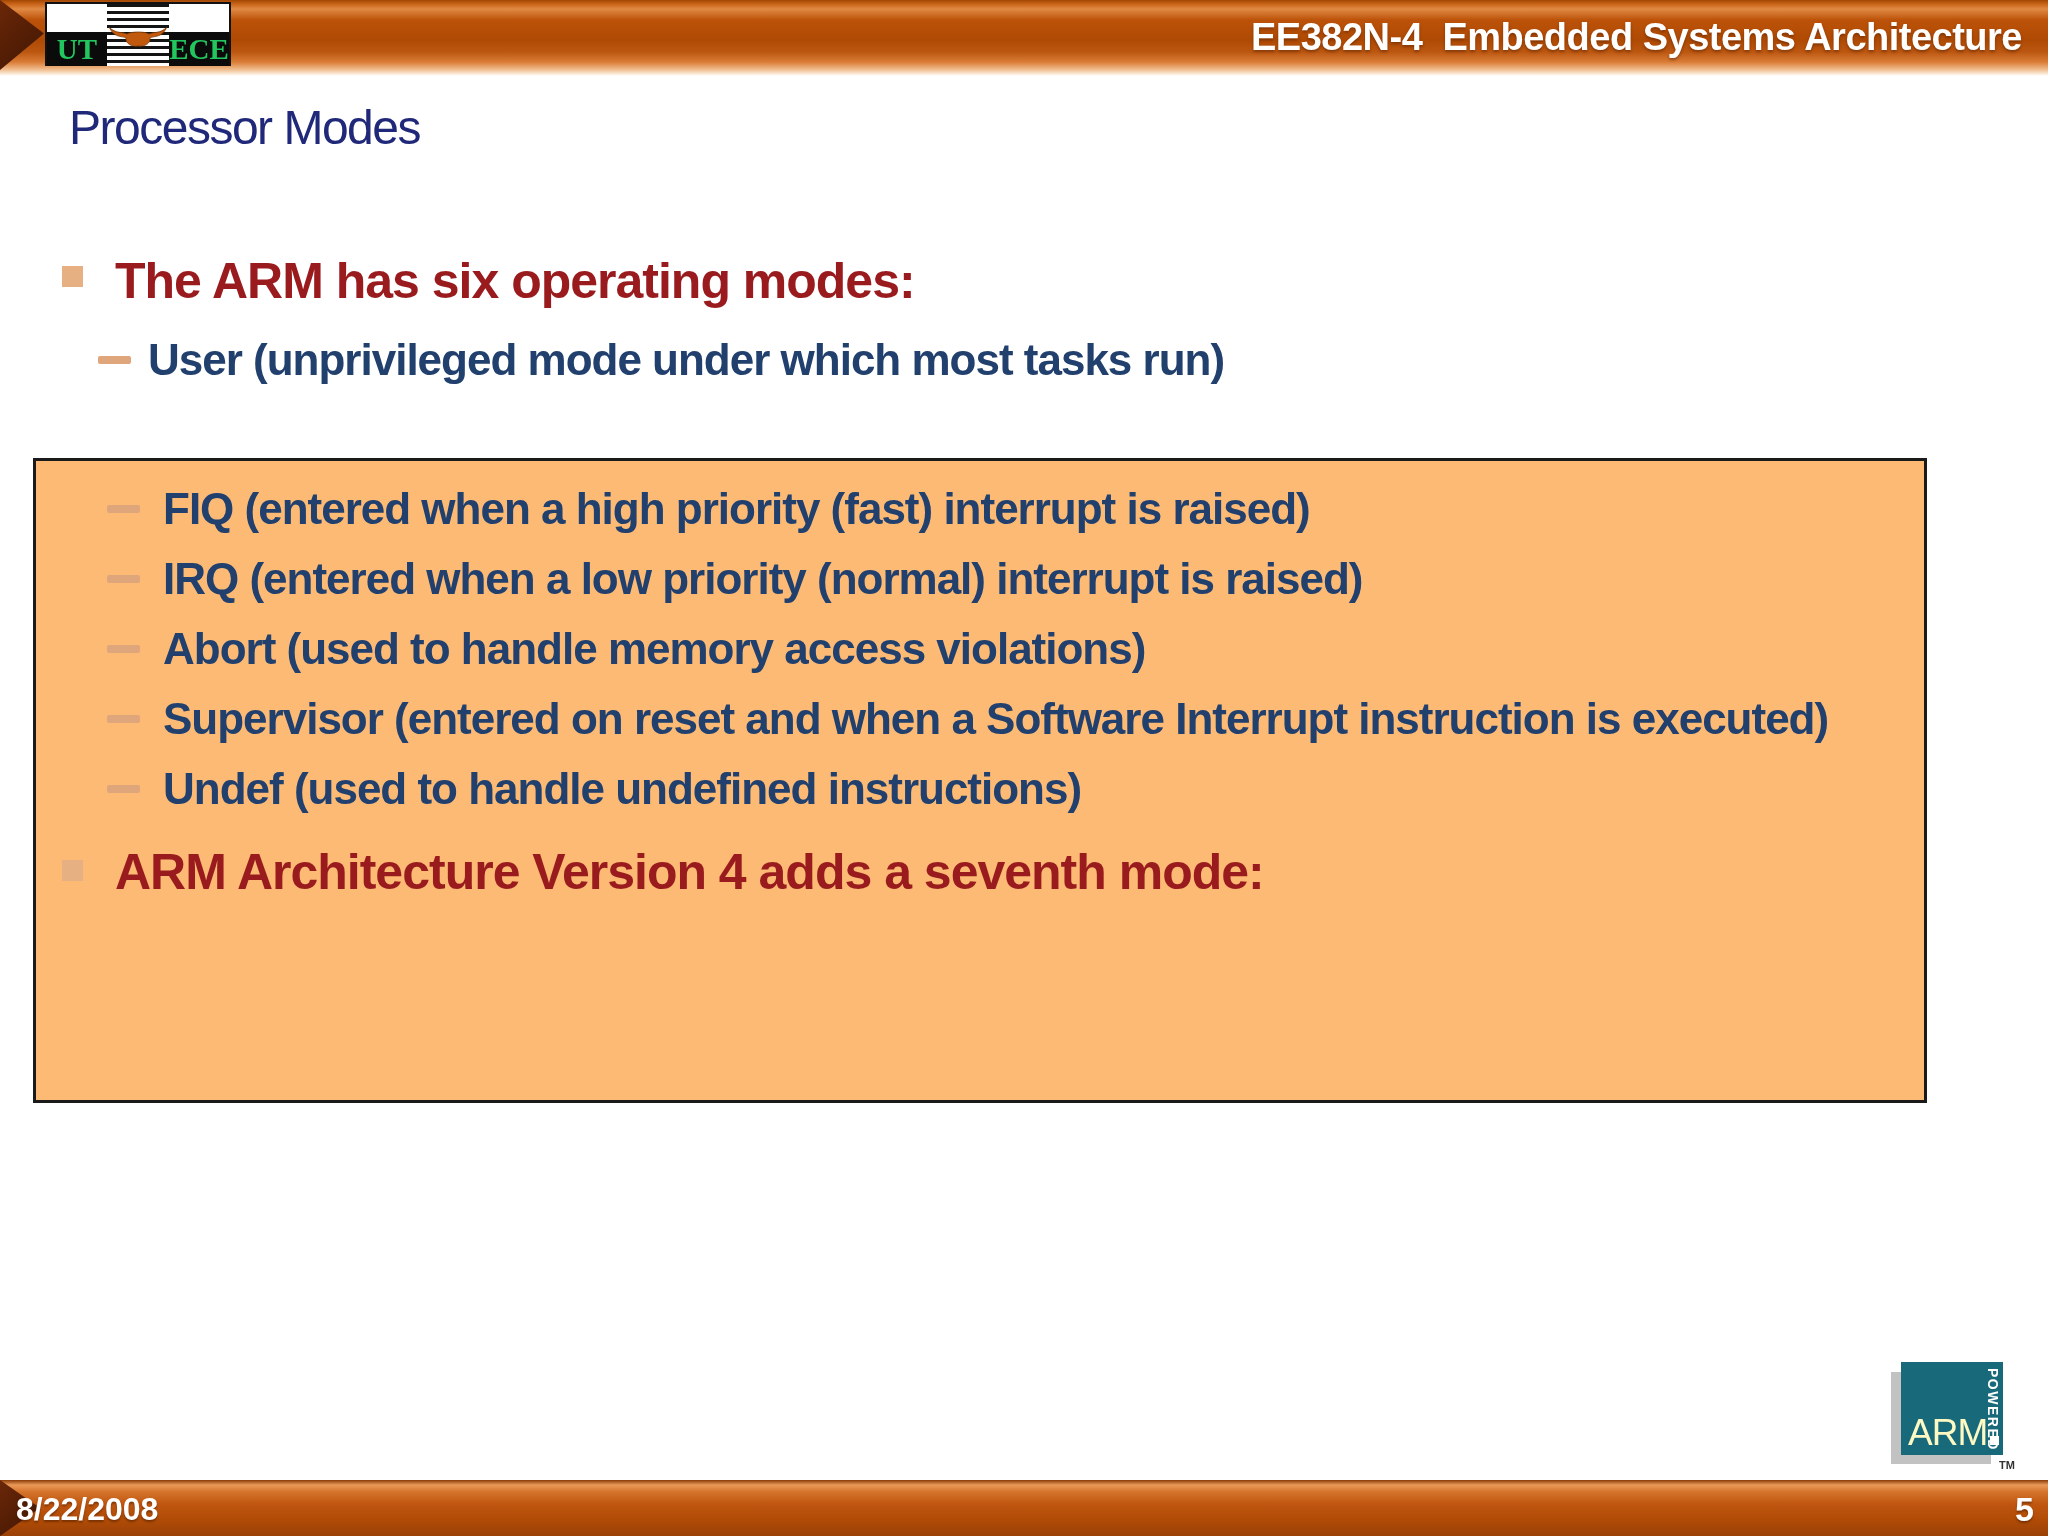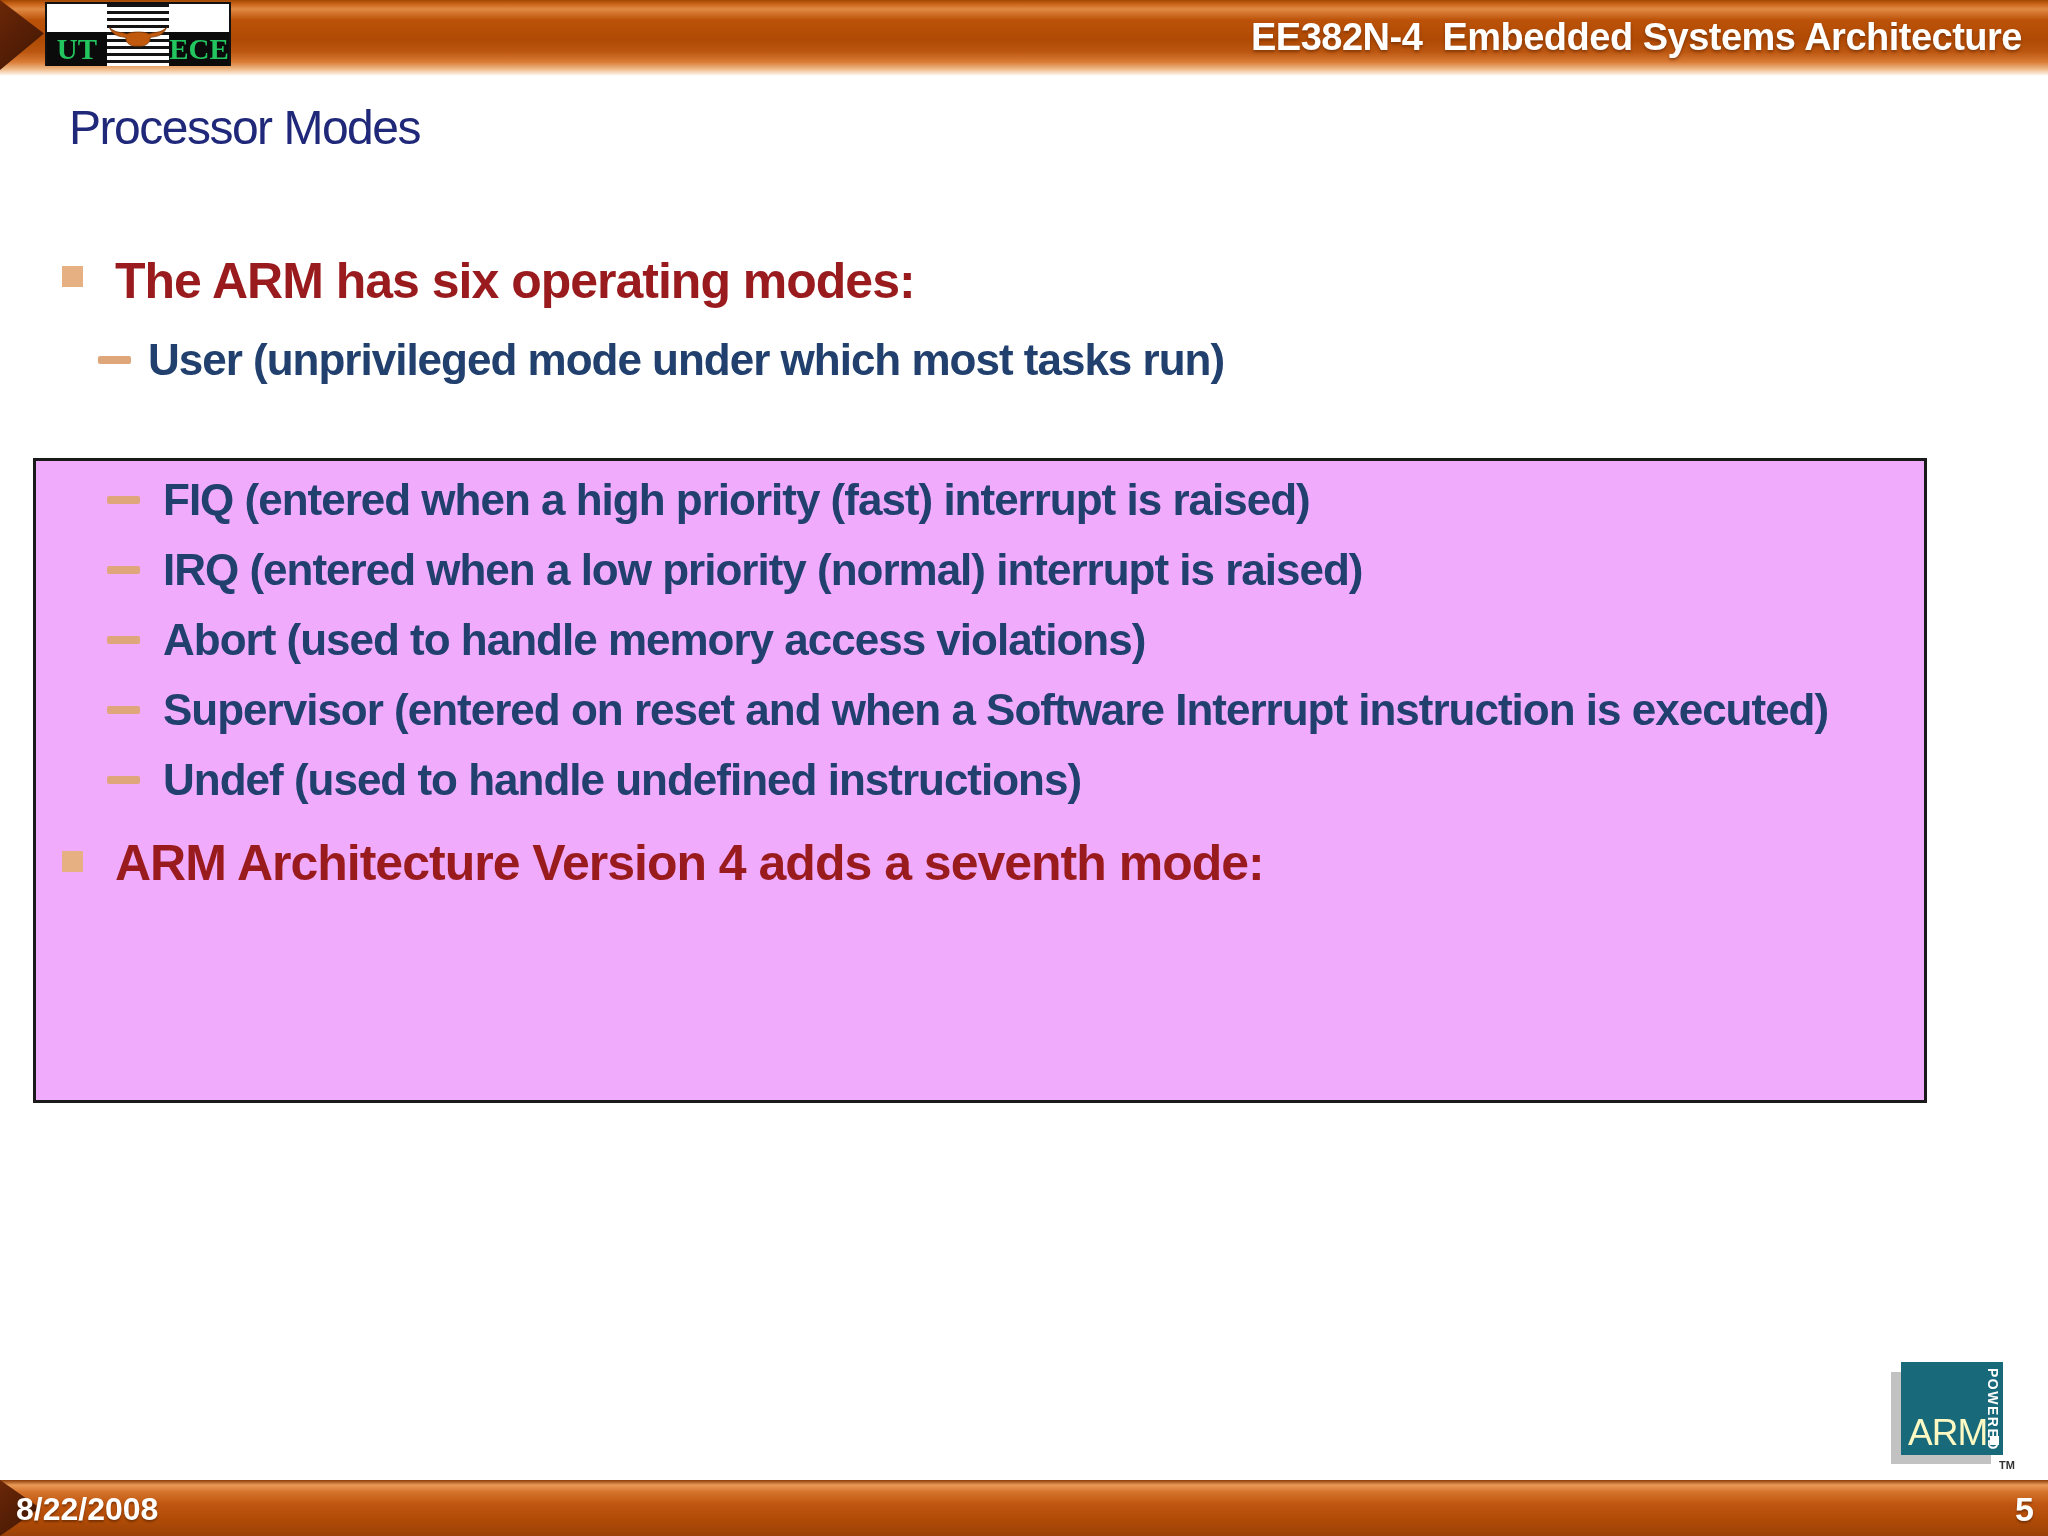"FIQ (entered when a high" .mode-box { background: #f0abfc -> #fdba74; padding-top: 4px -> 13px }
